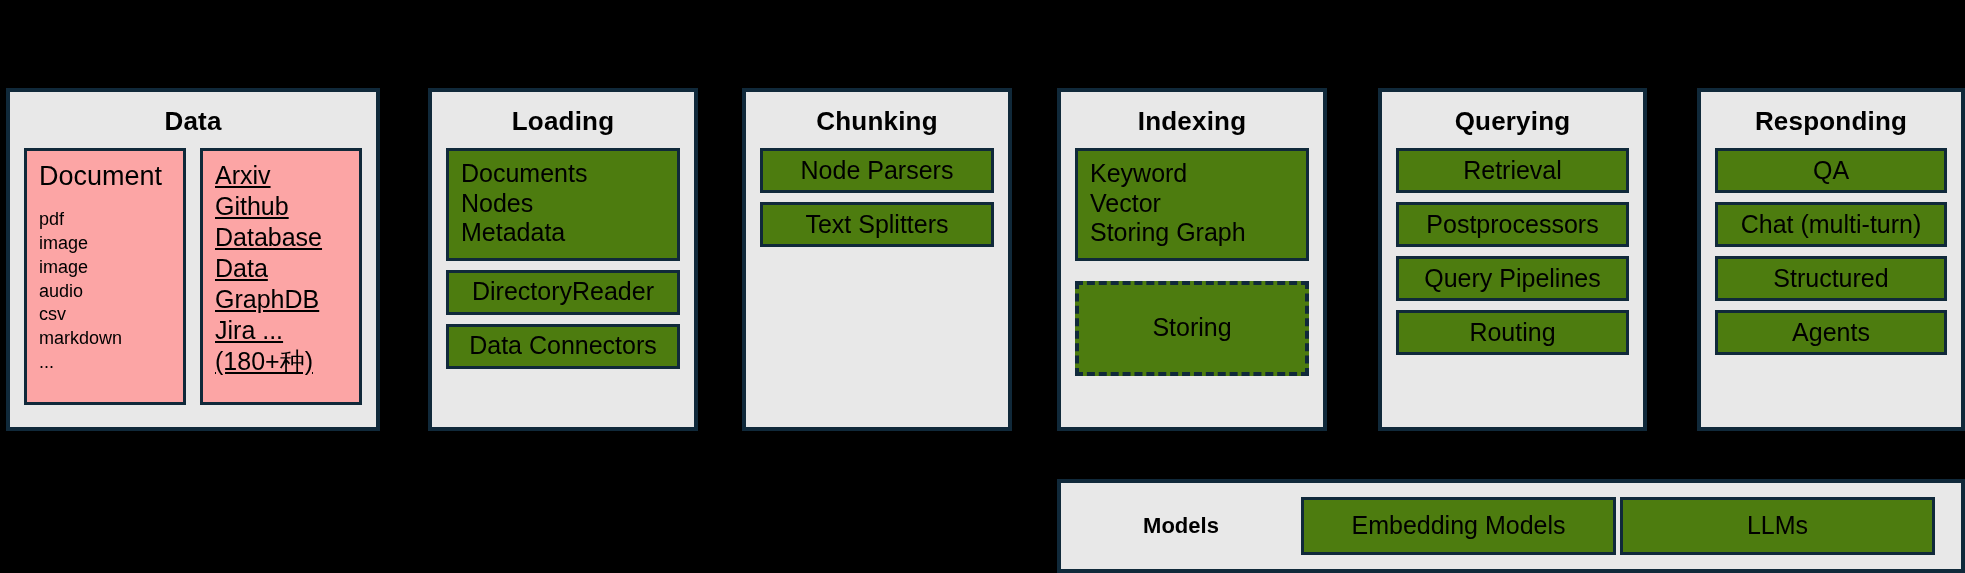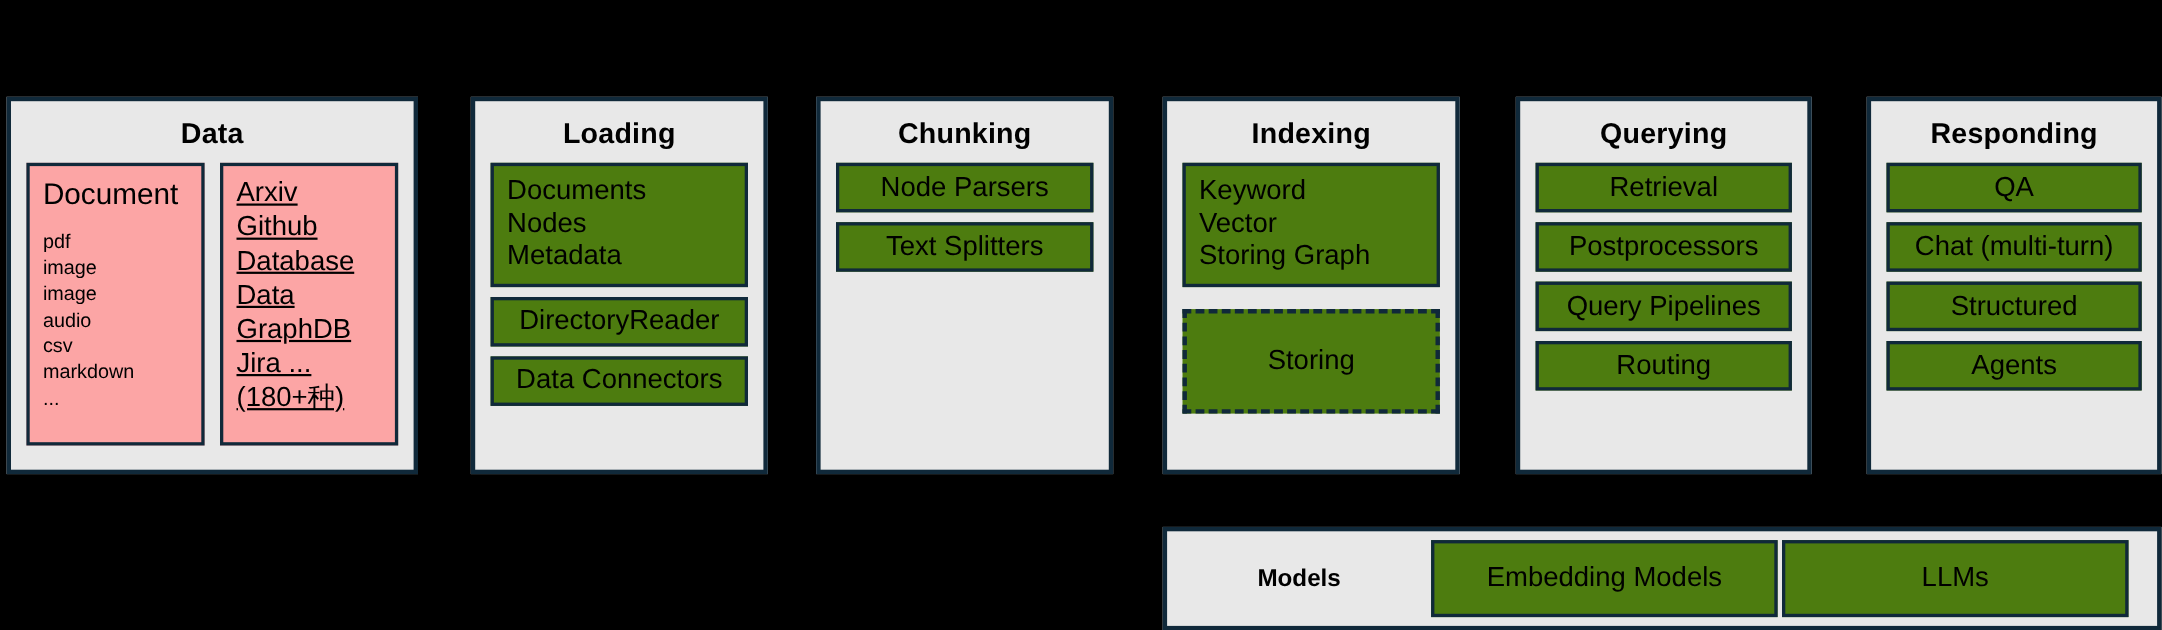"Embedding Models" .models-boxes { height: 70px -> 58px }
